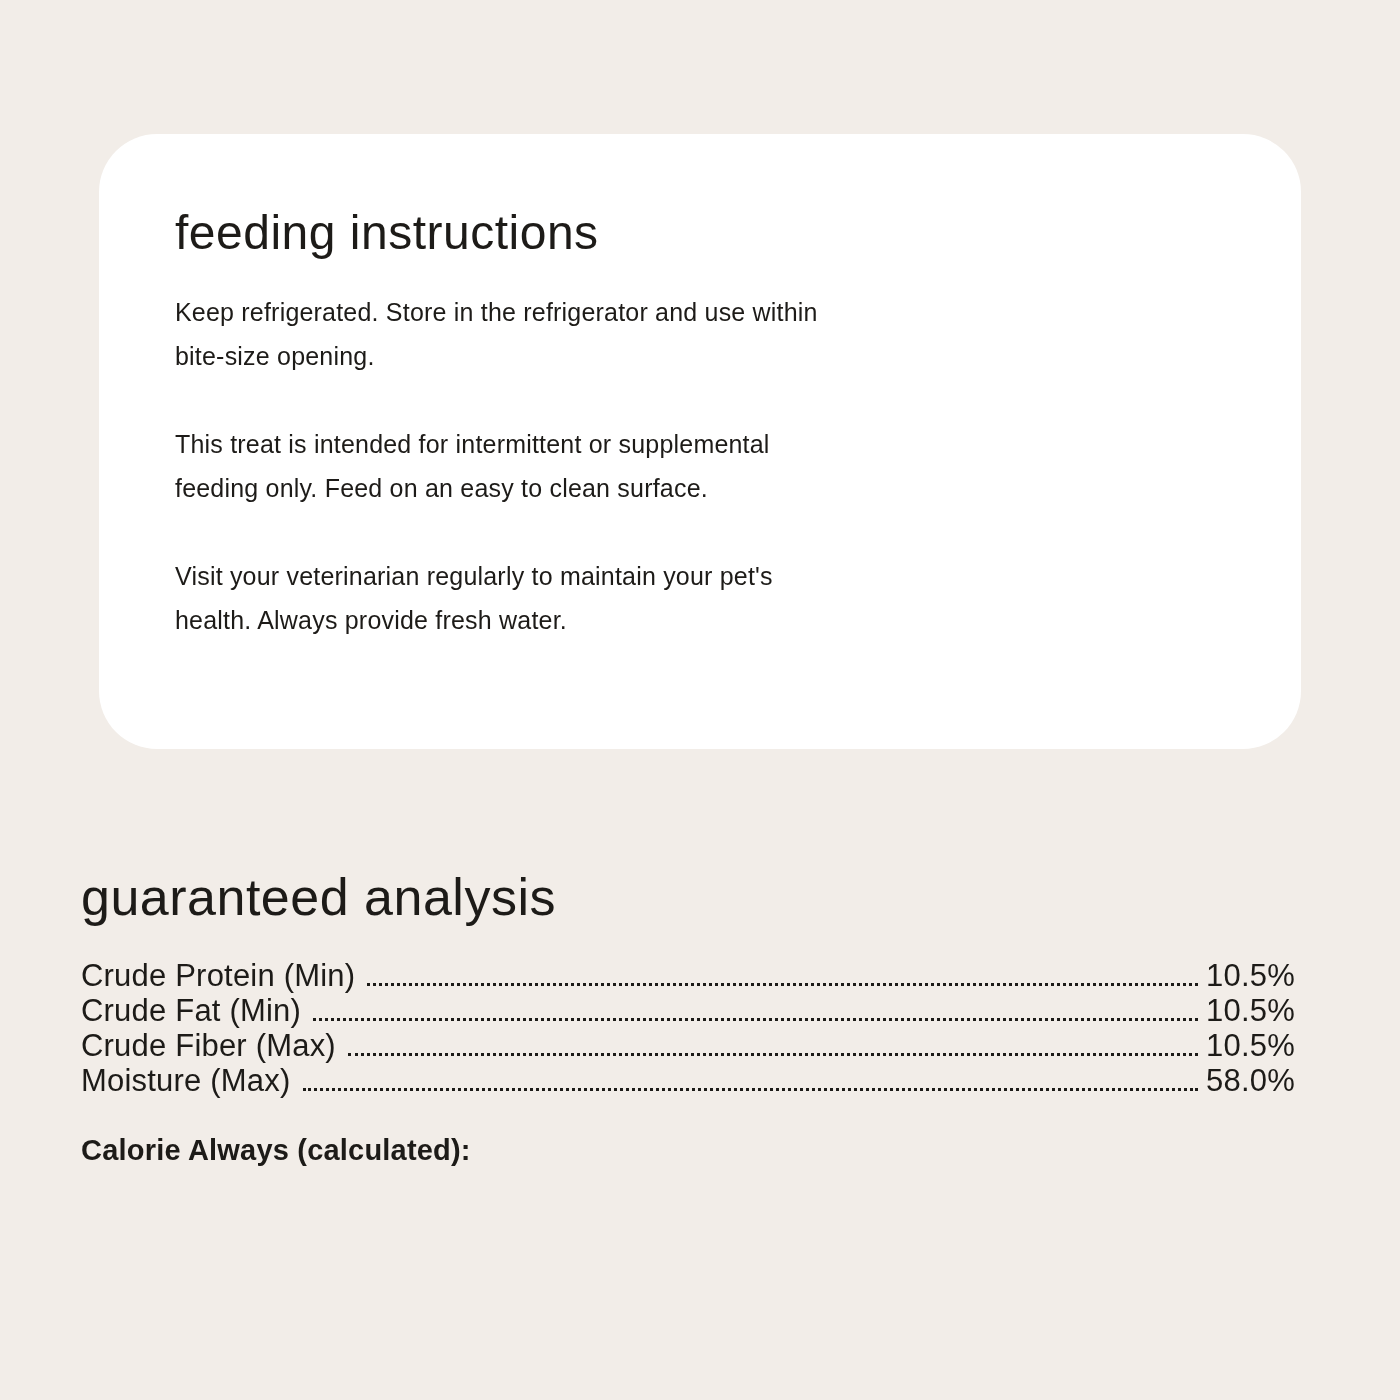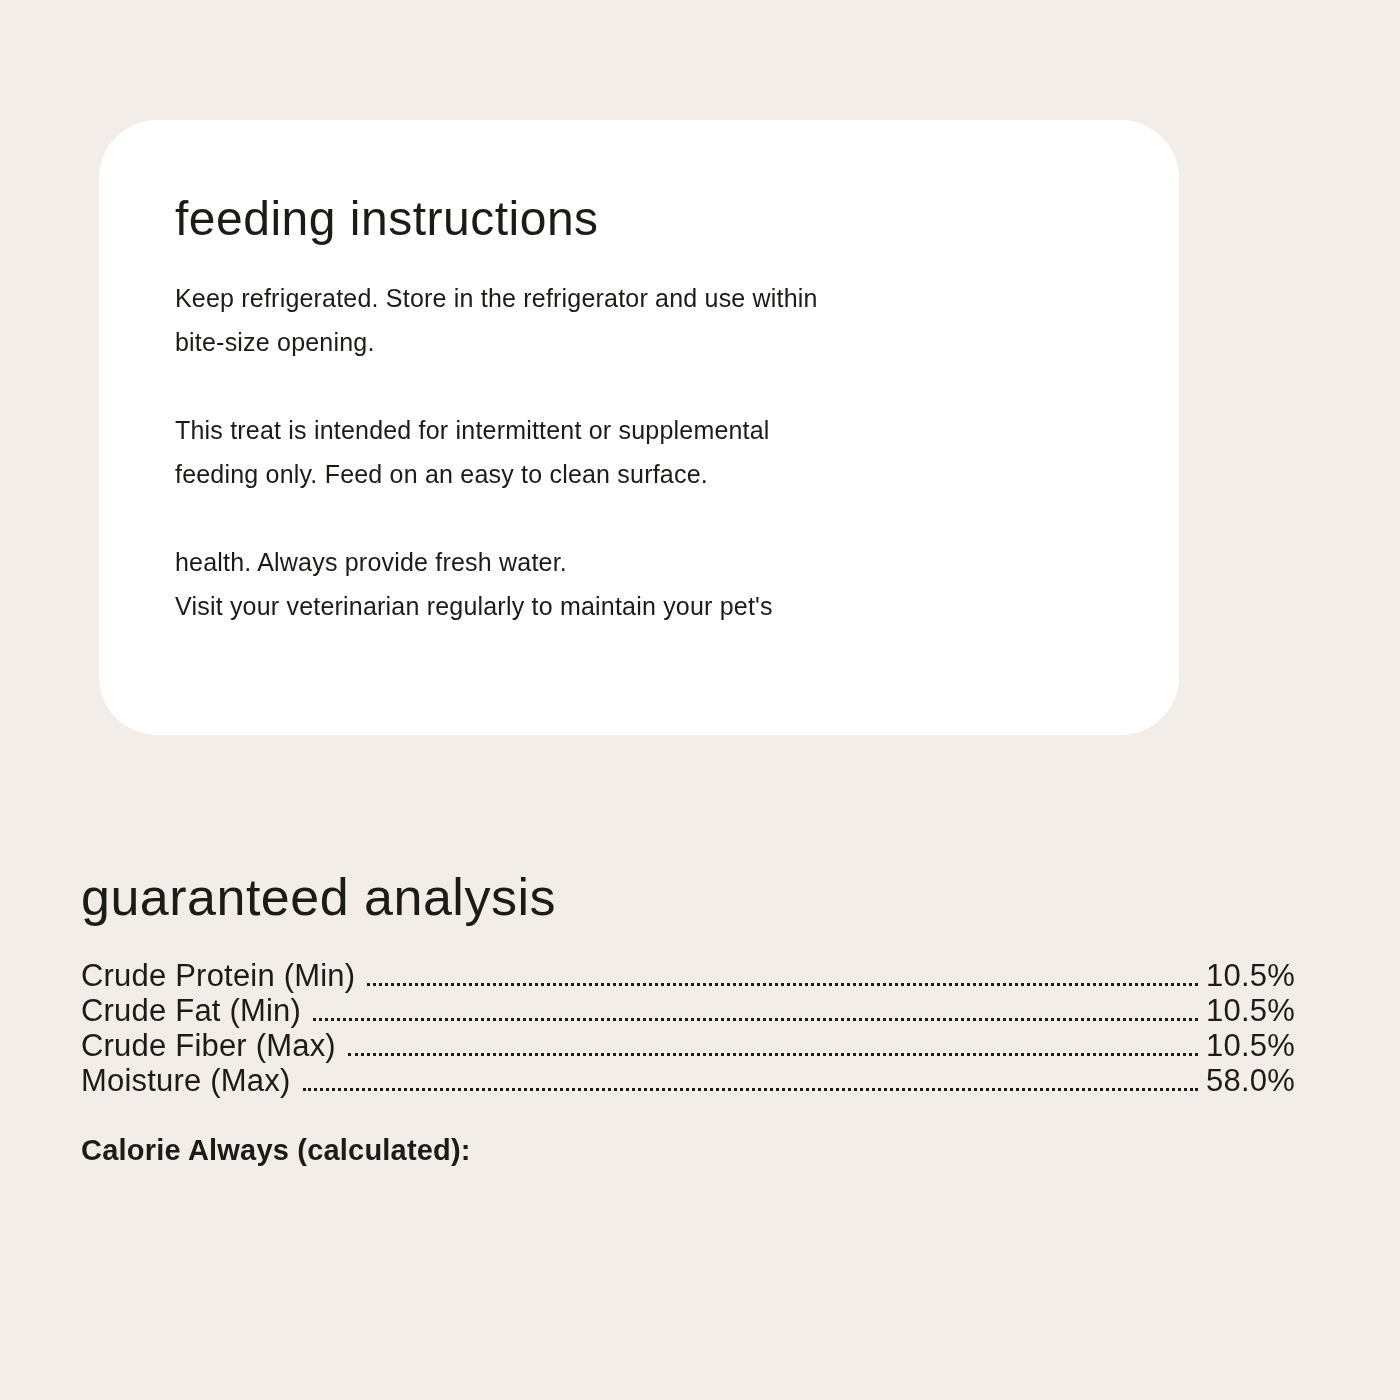"feeding instructions" .card { top: 120px -> 134px; width: 1080px -> 1202px }
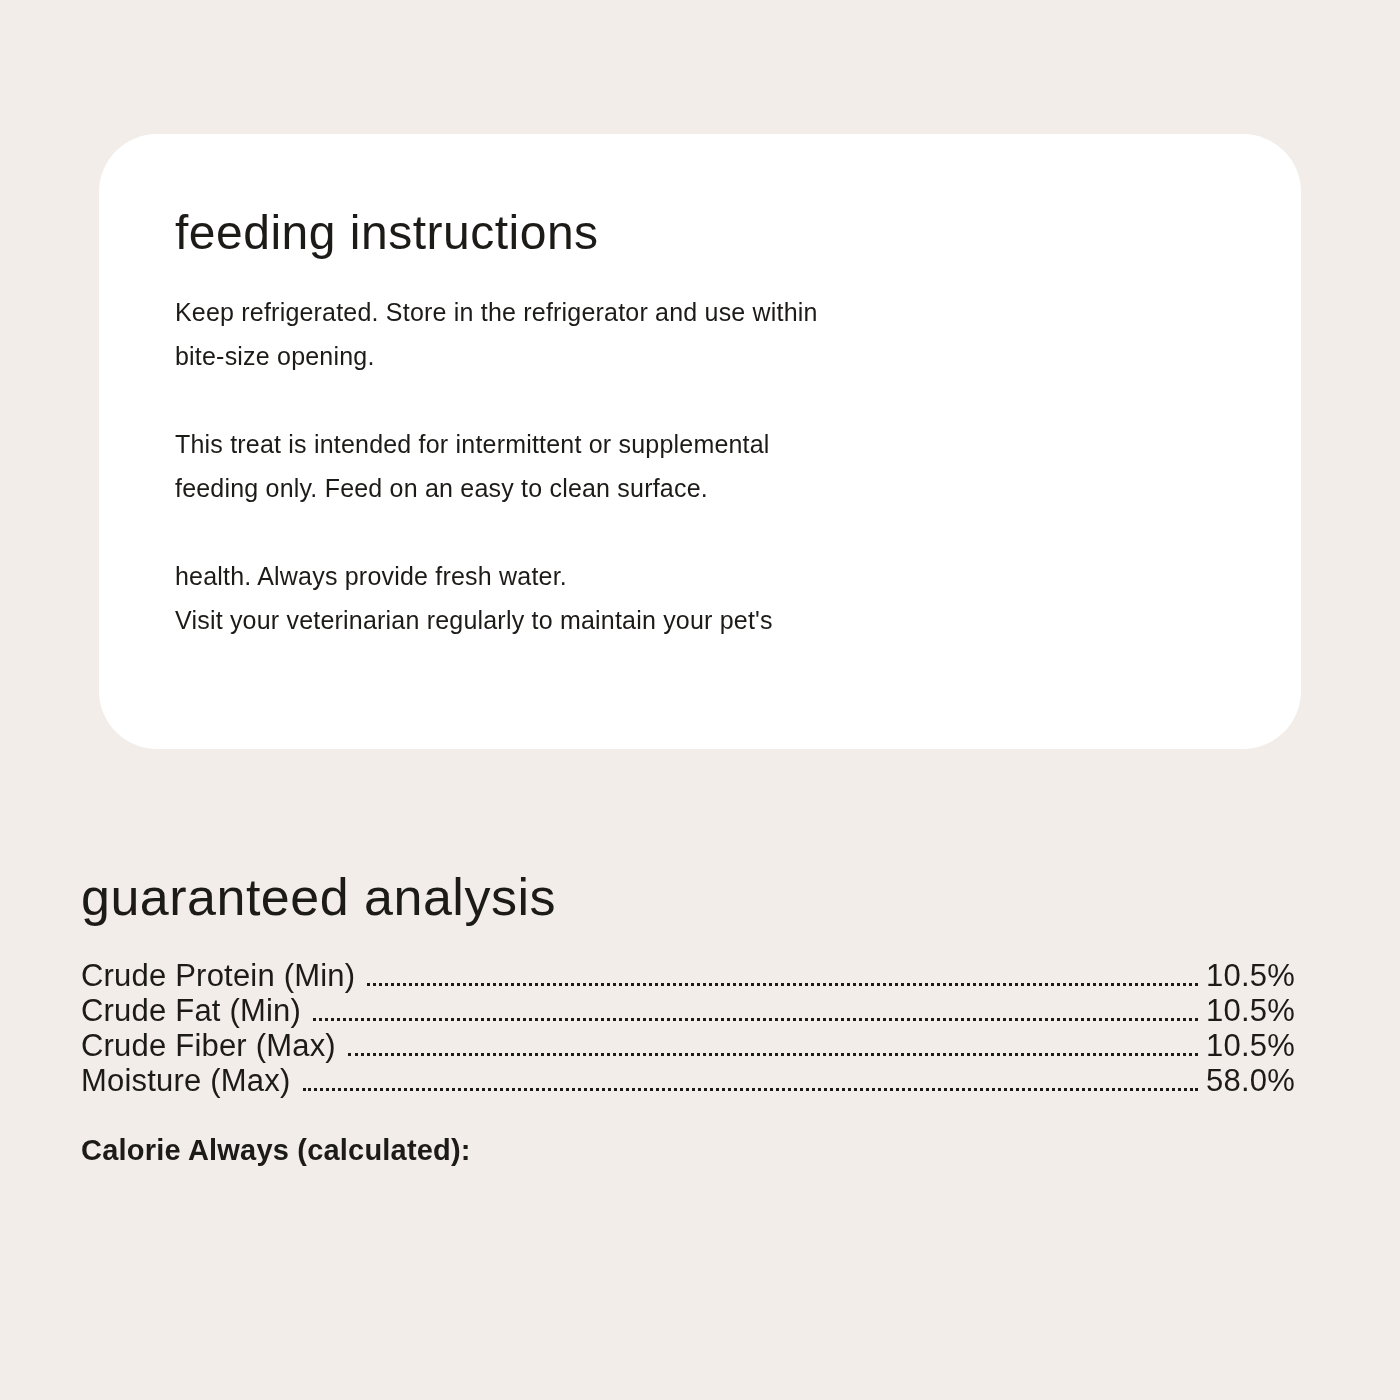"health. Always provide fresh water." div.line { order: before "Visit your veterinarian regularly to" -> after "Visit your veterinarian regularly to" }
